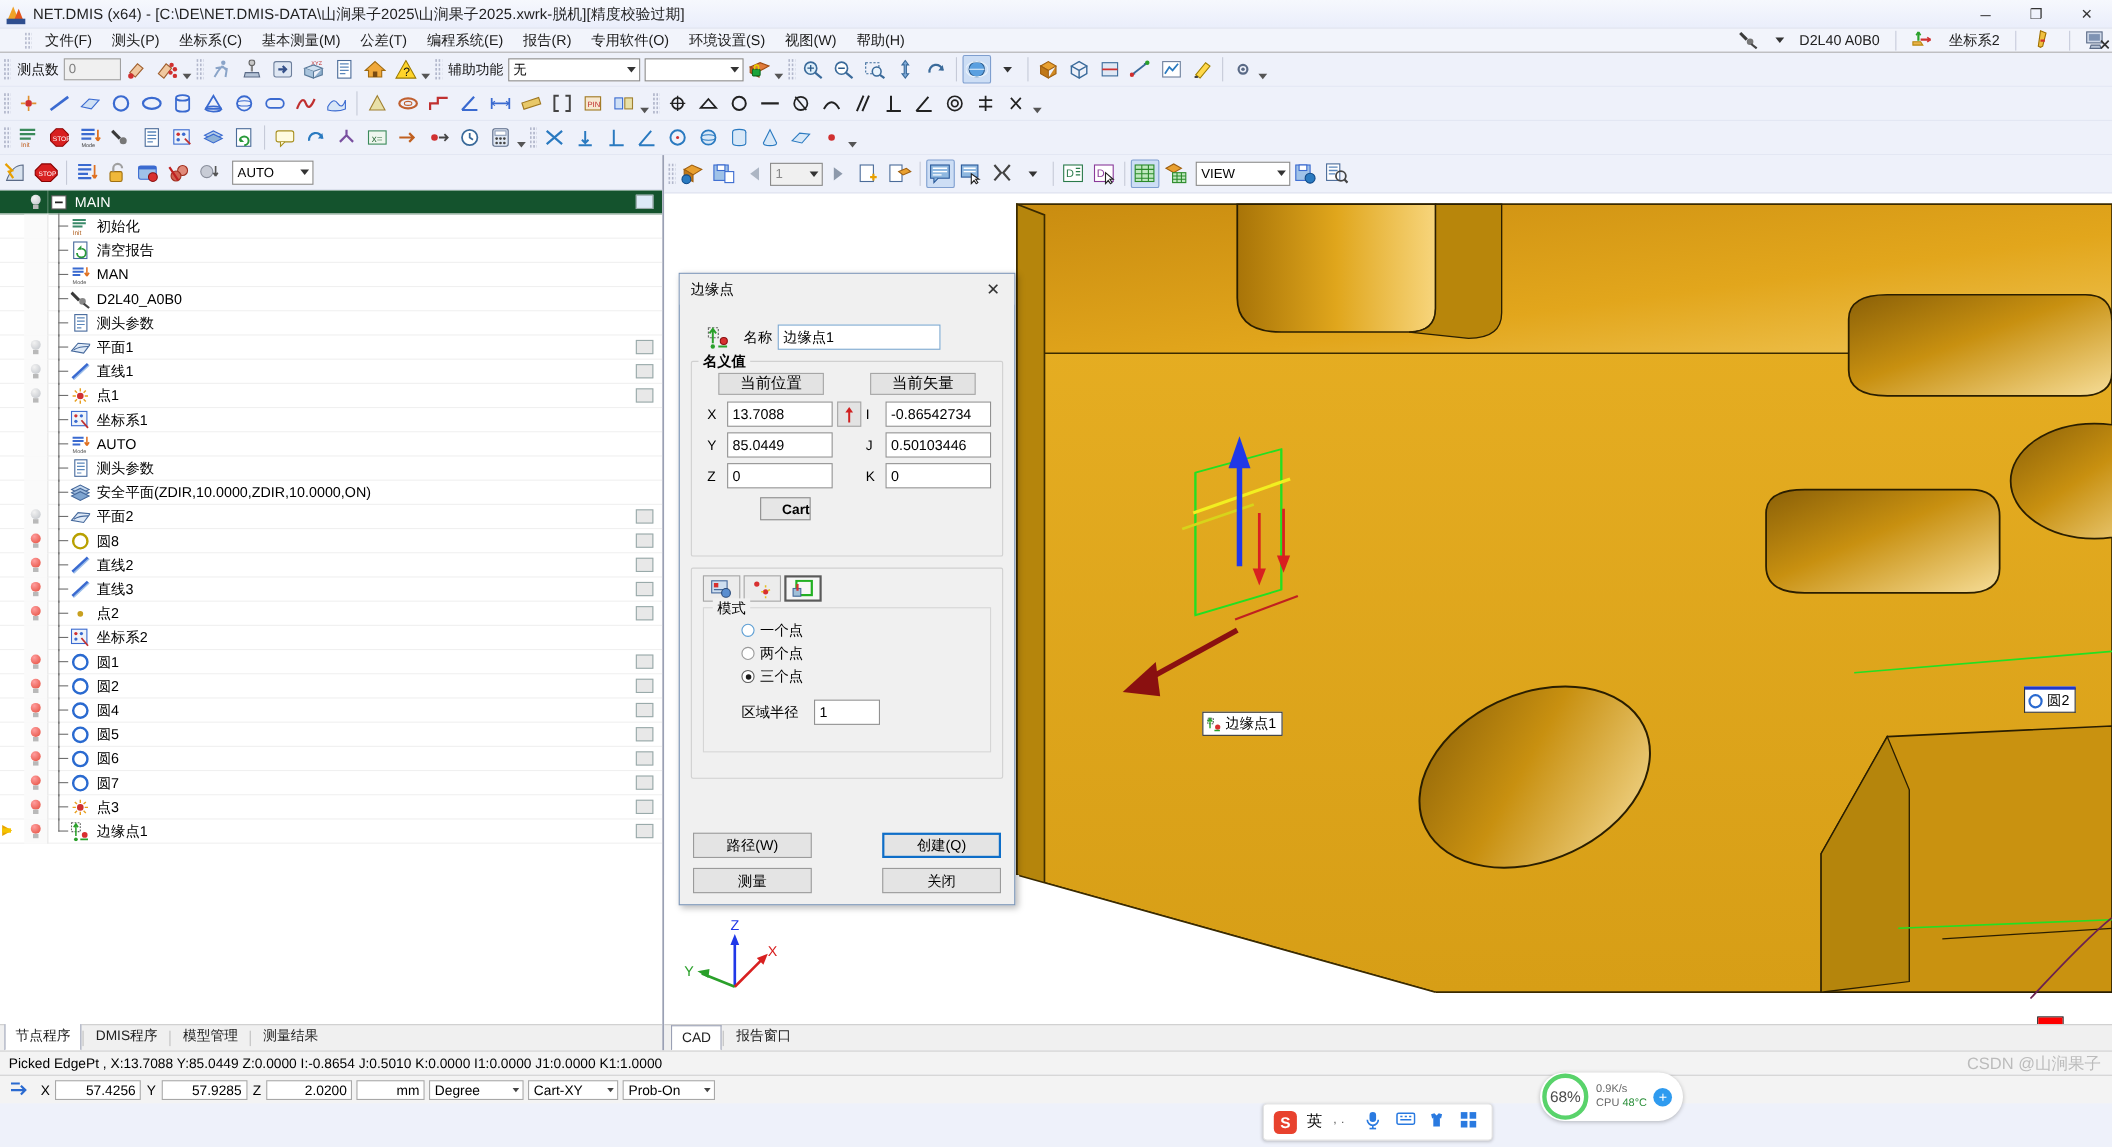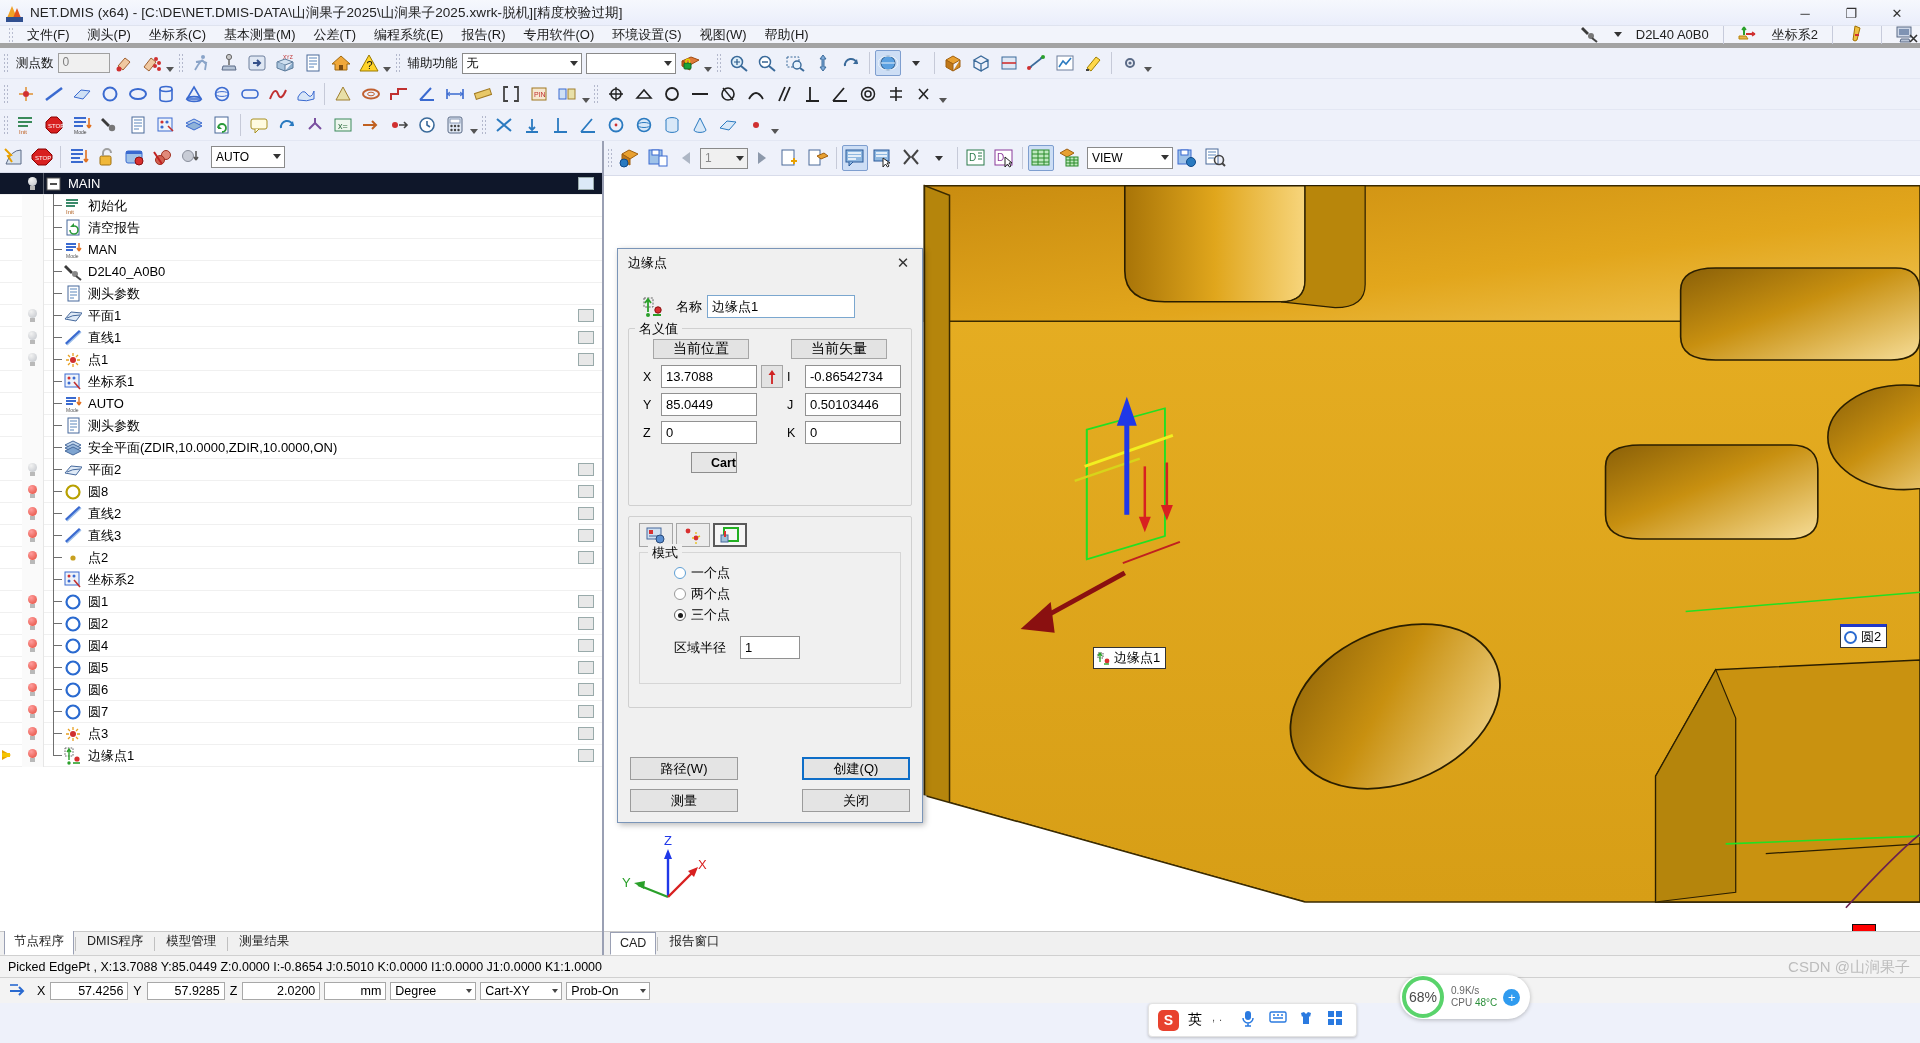"文件(F)" .menubar { border-bottom: 5px solid #a3a3a3 -> 1px solid #a3a3a3; padding-left: 8px -> 22px }
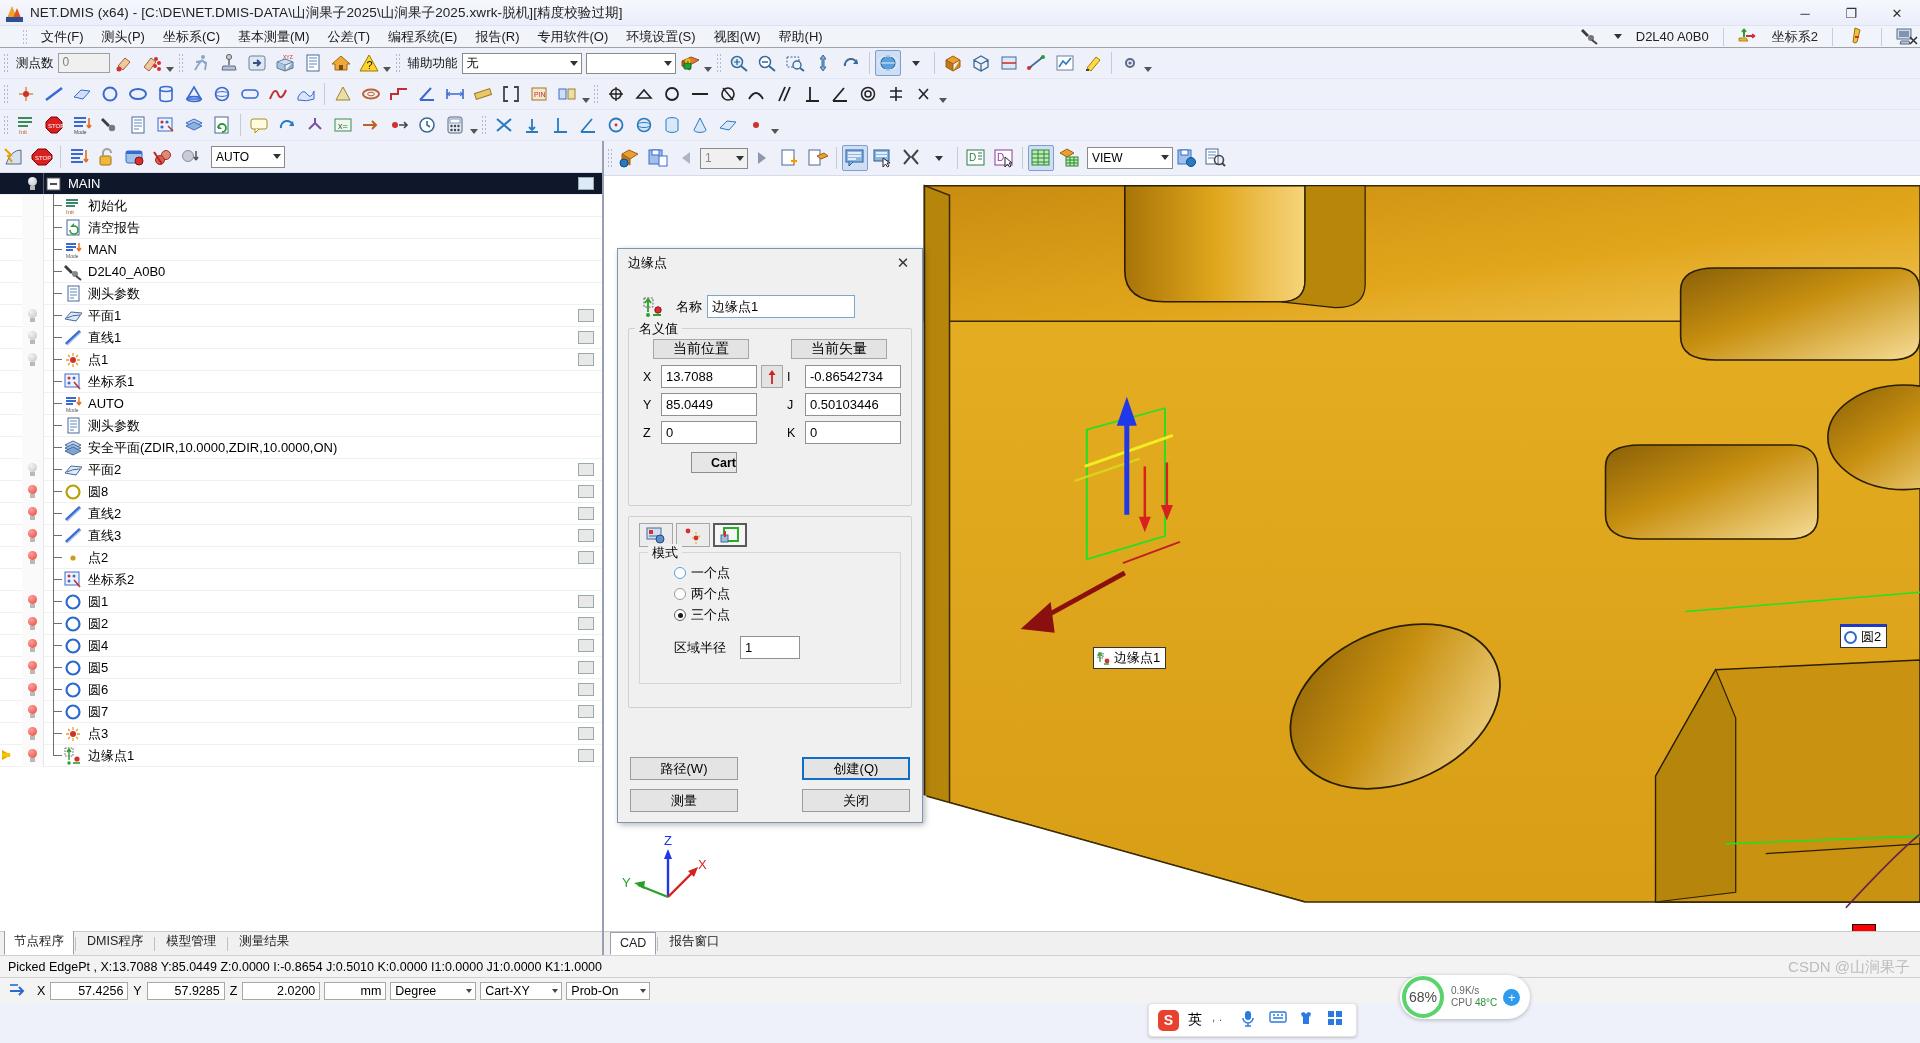"MAIN" .tree-row.sel { background: #0f172a -> #14532d }
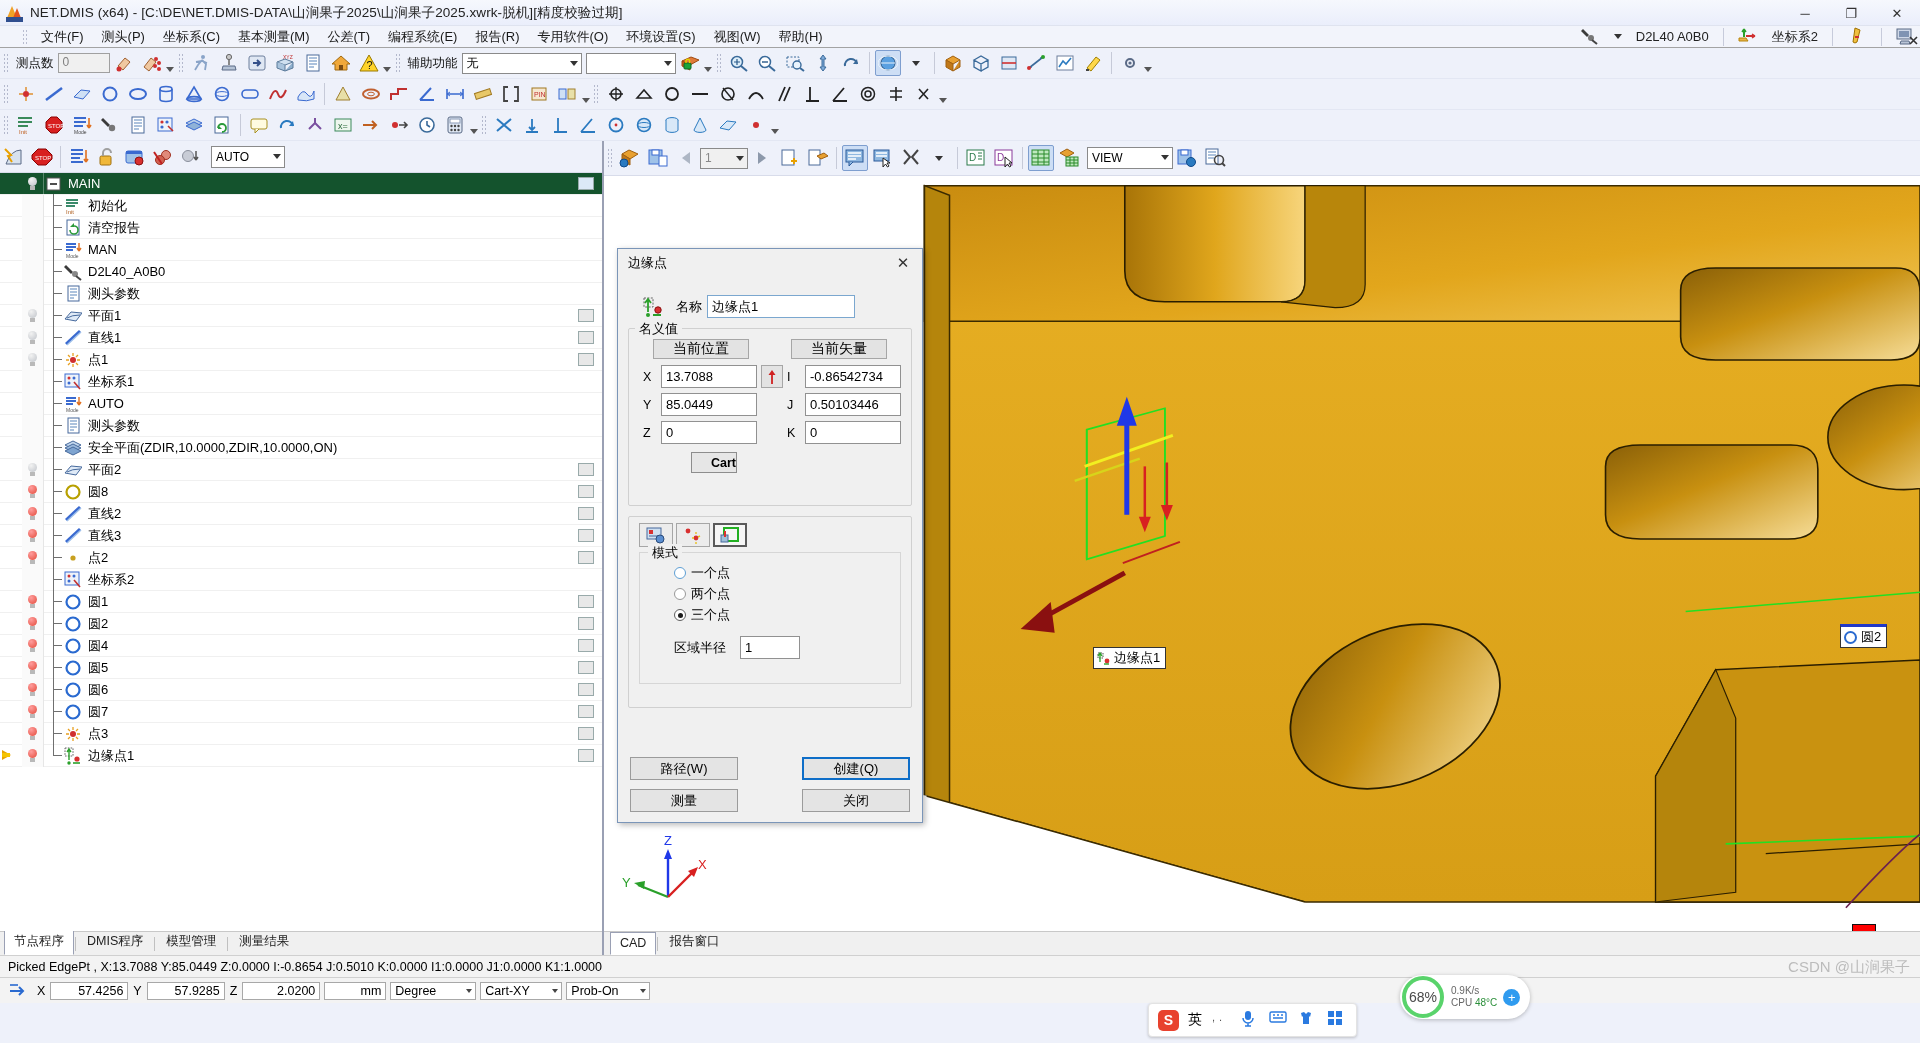"名义值" .group > .glab { font-weight: none -> bold }
